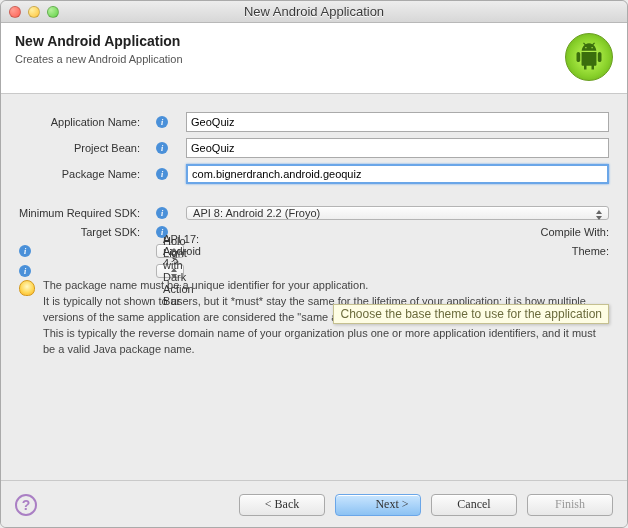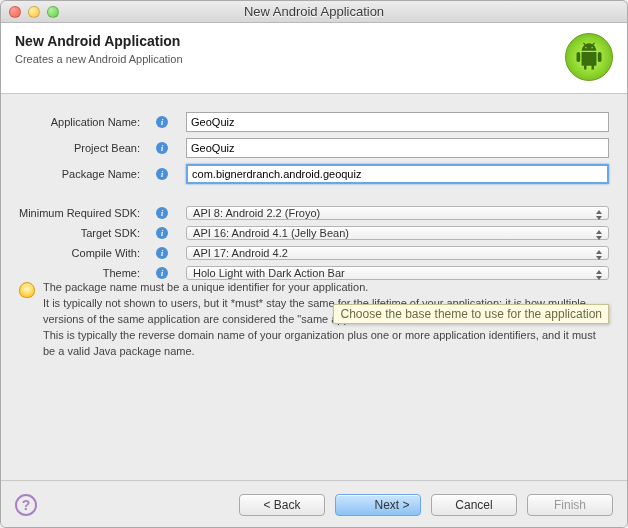"API 16: Android 4.1 (Jelly" div.select { html: <div> <span>API 16: Android 4.1 (Jelly Bean)</span> <span> <span></span> <span></span> </span> </div> -> none }
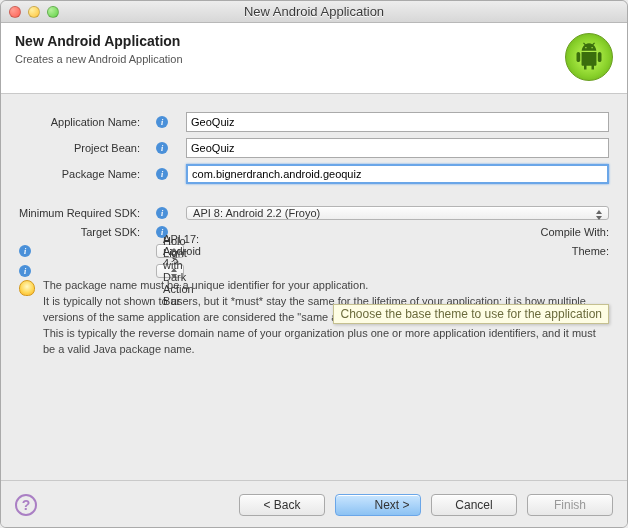"< Back" .btn { font-family: none -> Liberation Serif, serif }
